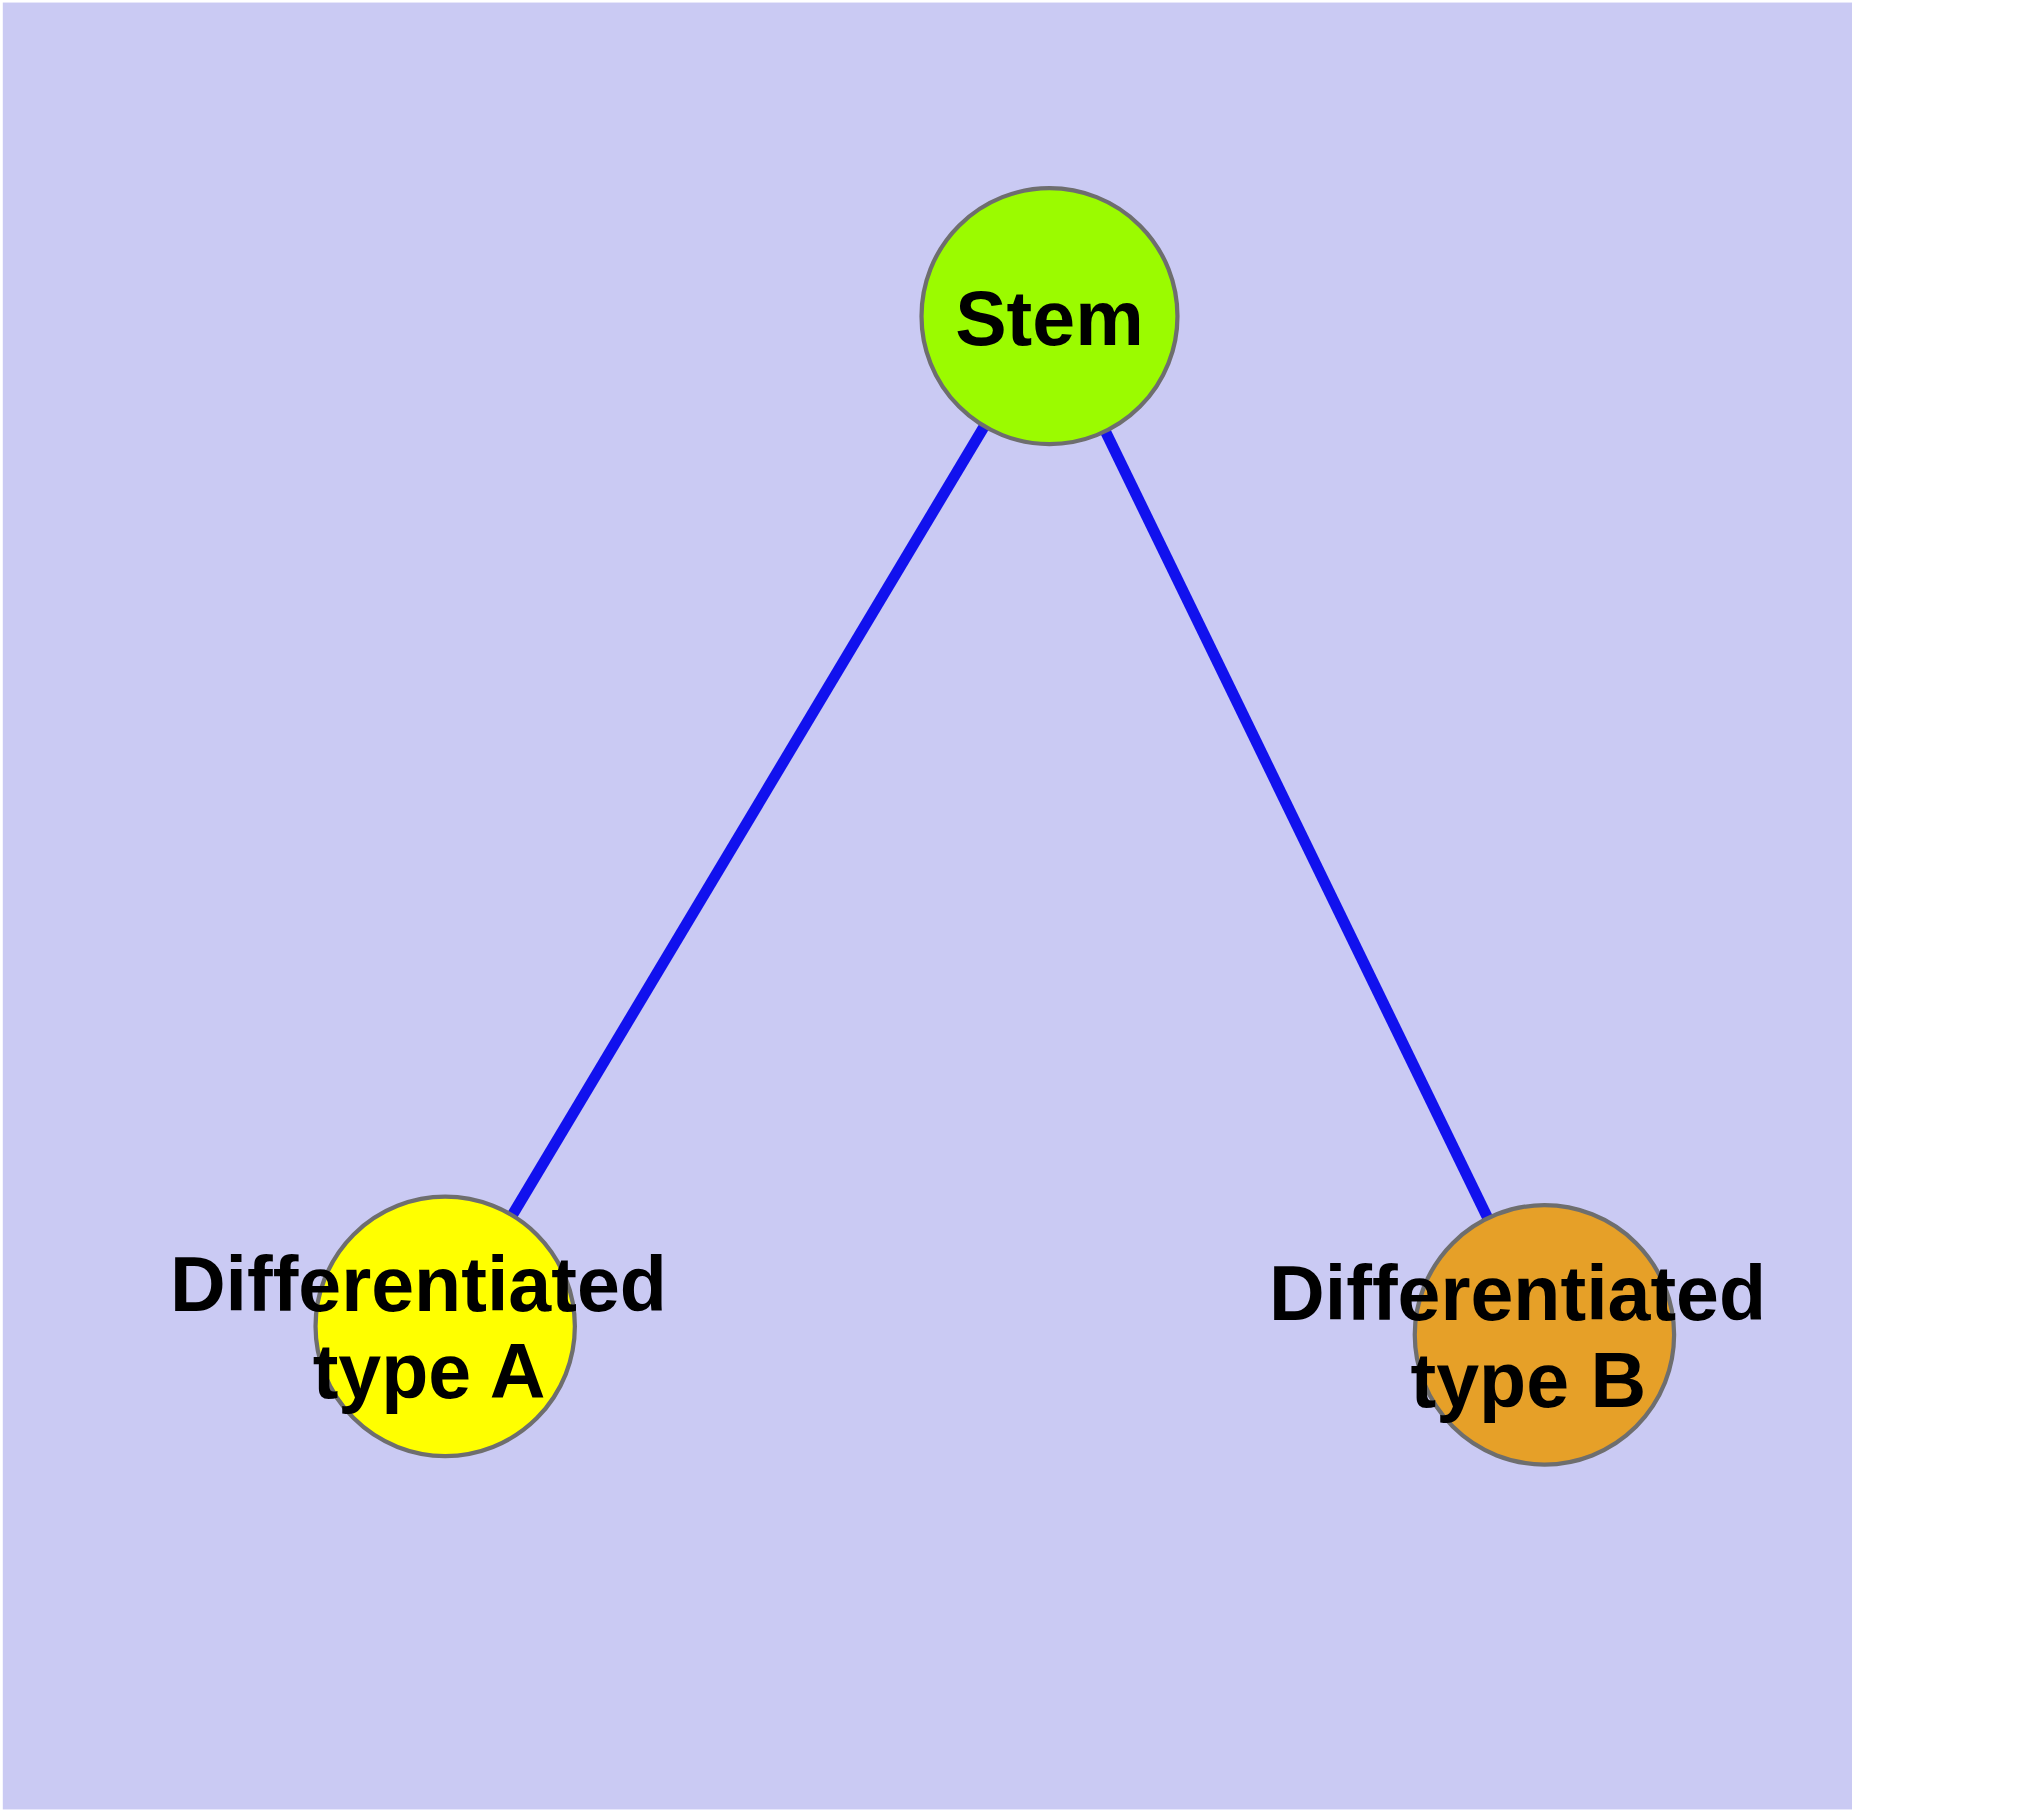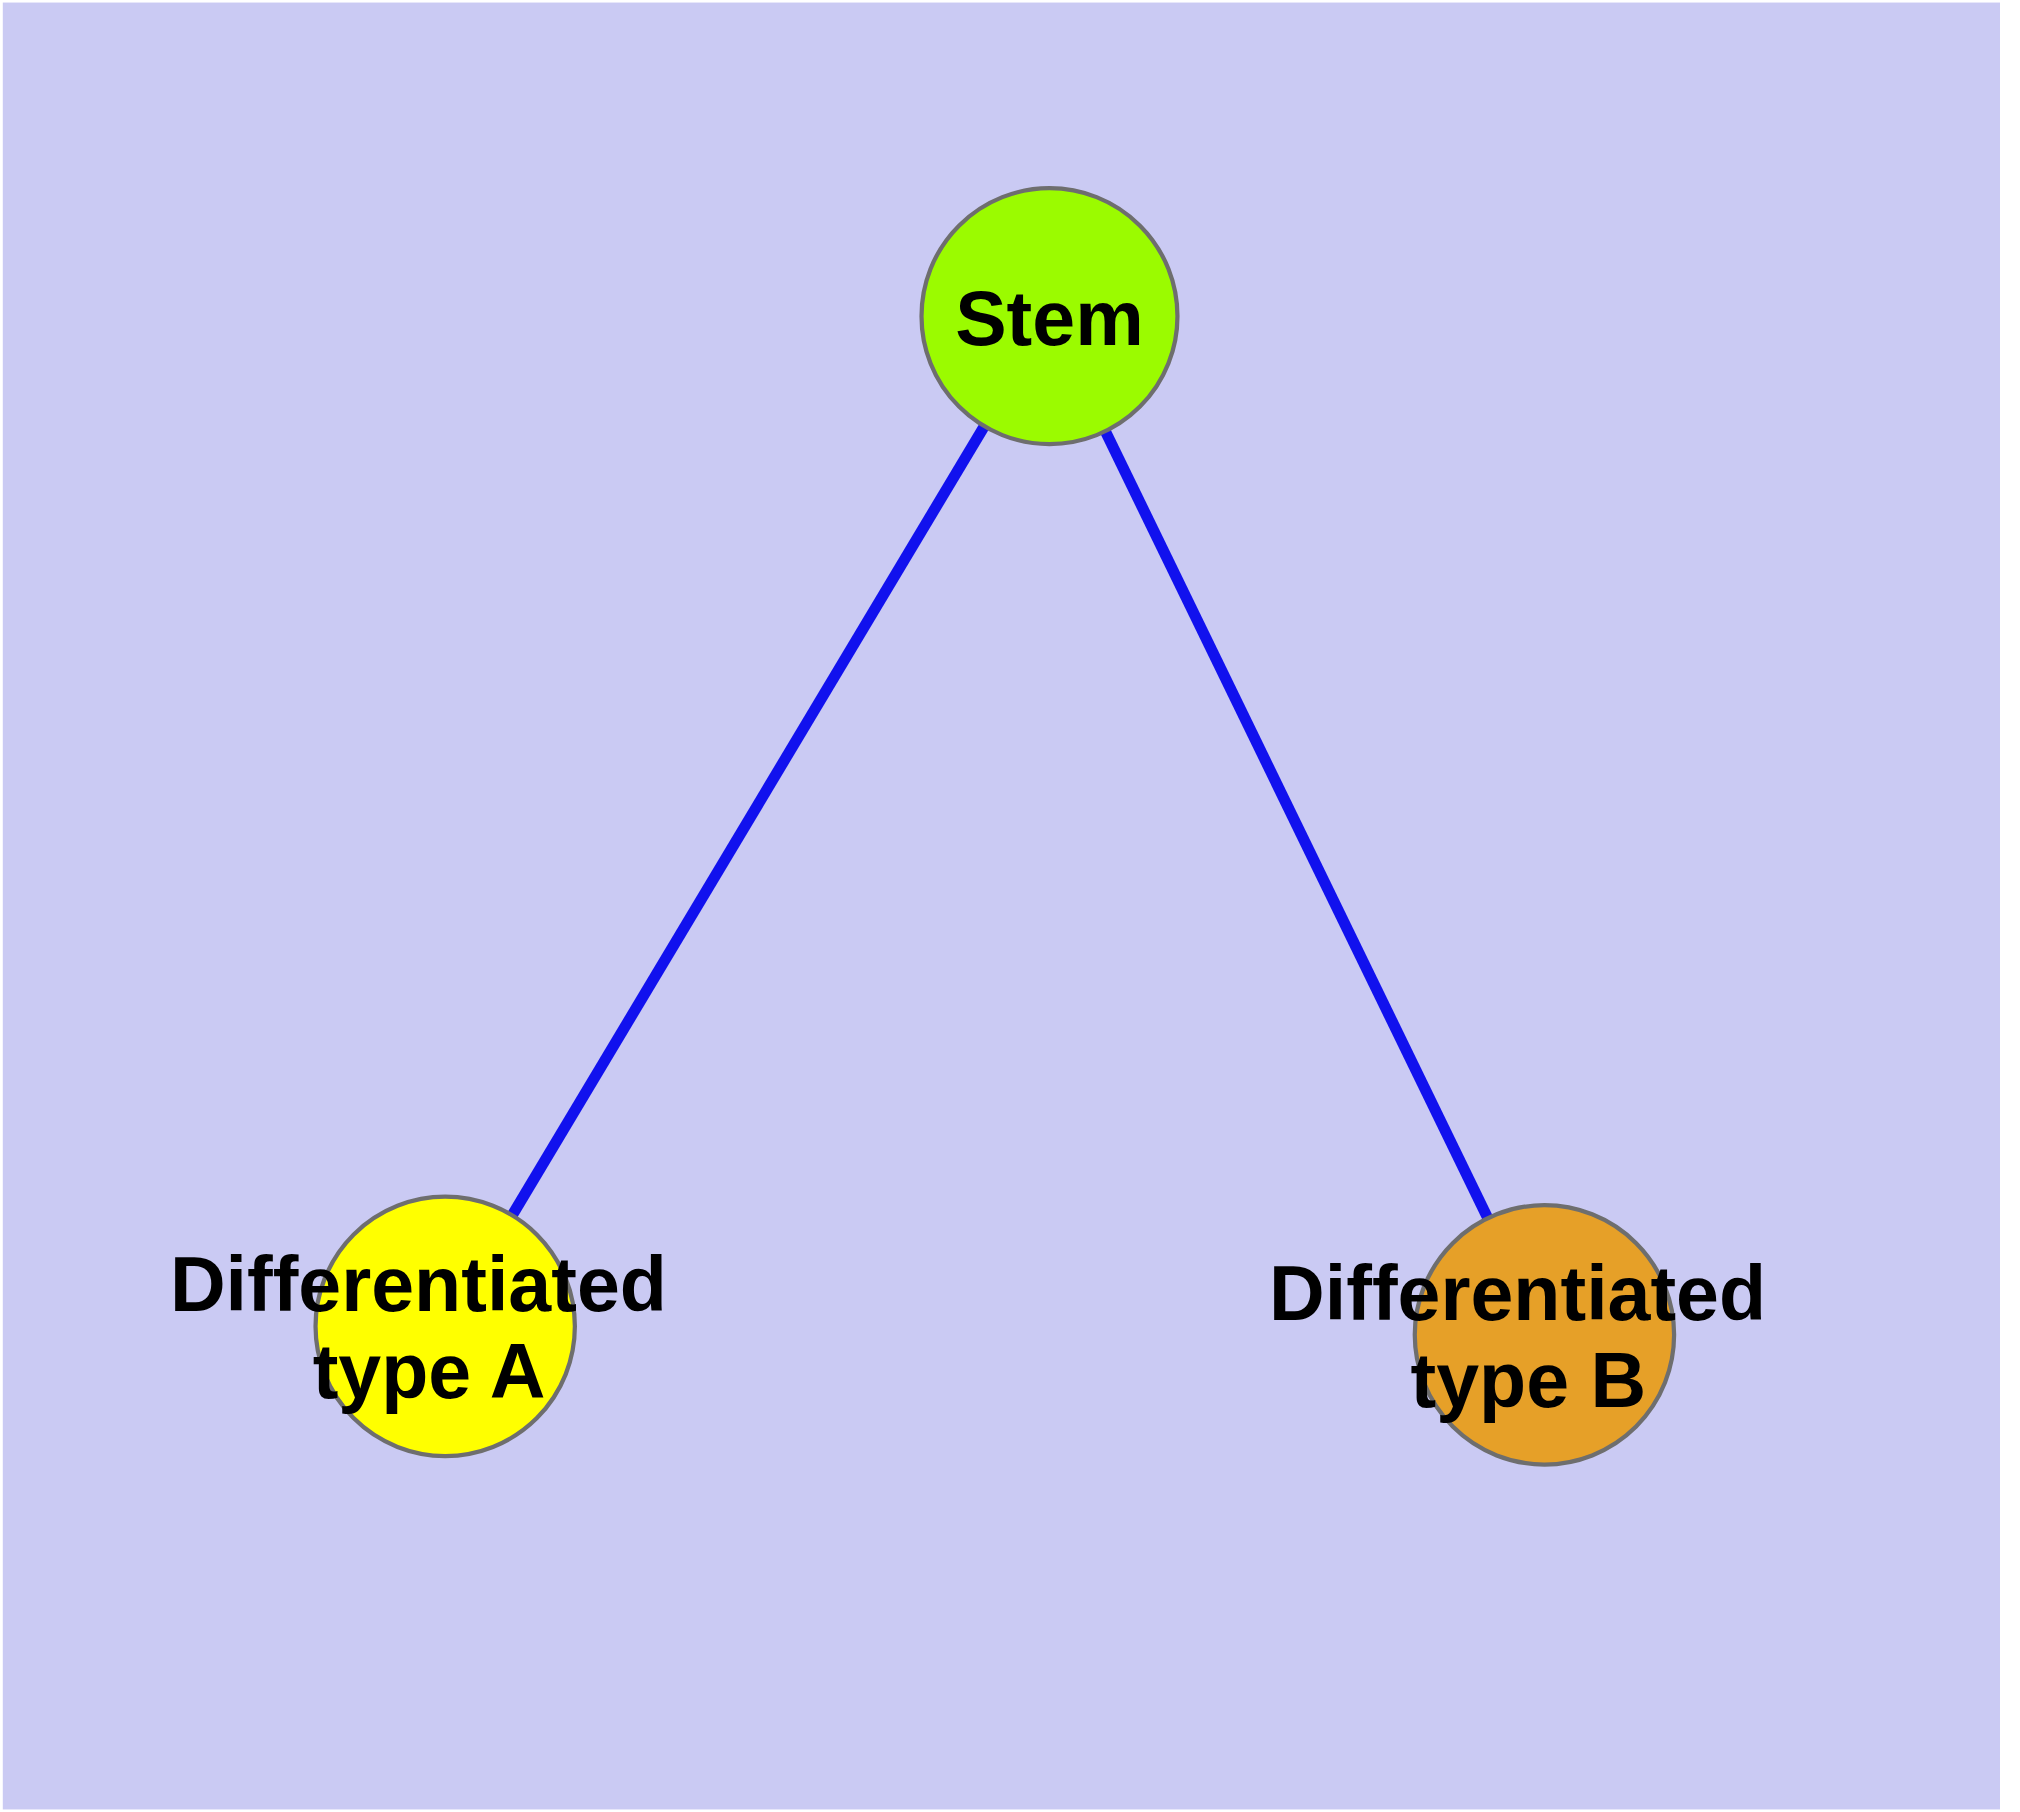"Stem" .frame { width: 2000px -> 1852px }
